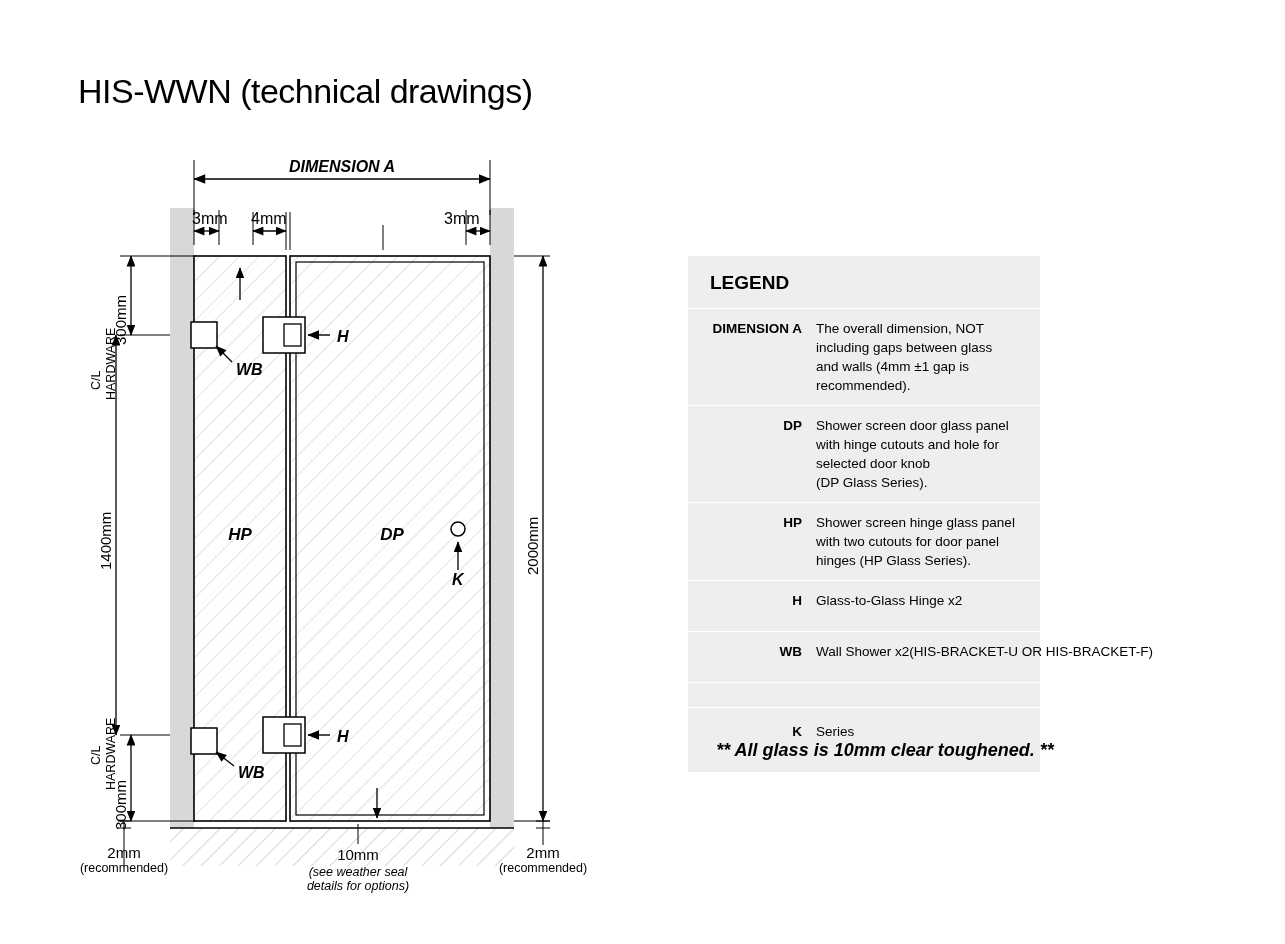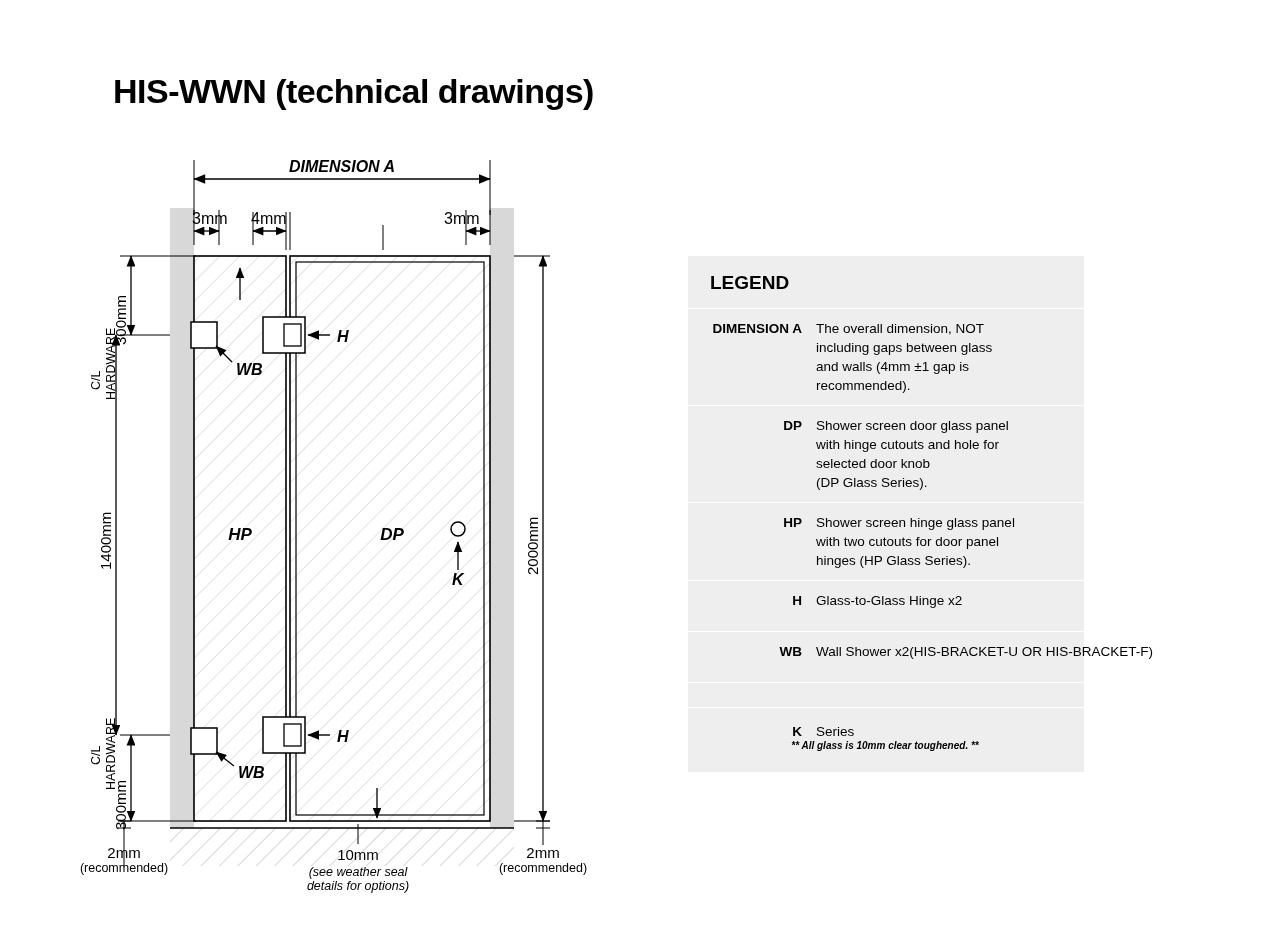"HIS-WWN (technical drawings)" #page-title { font-weight: bold -> normal; margin-left: 35px -> none }
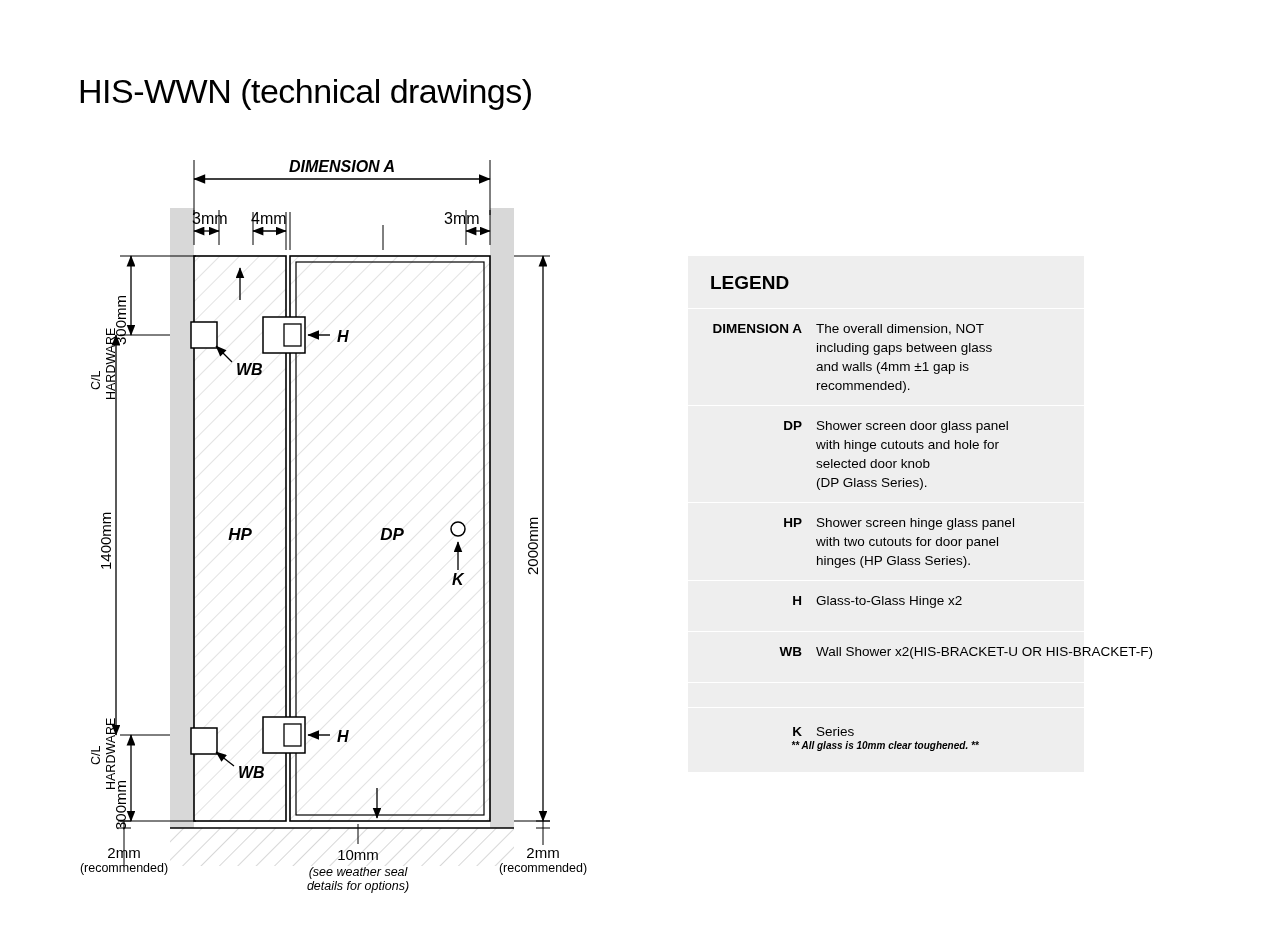"LEGEND" #legend-panel { width: 396px -> 352px }
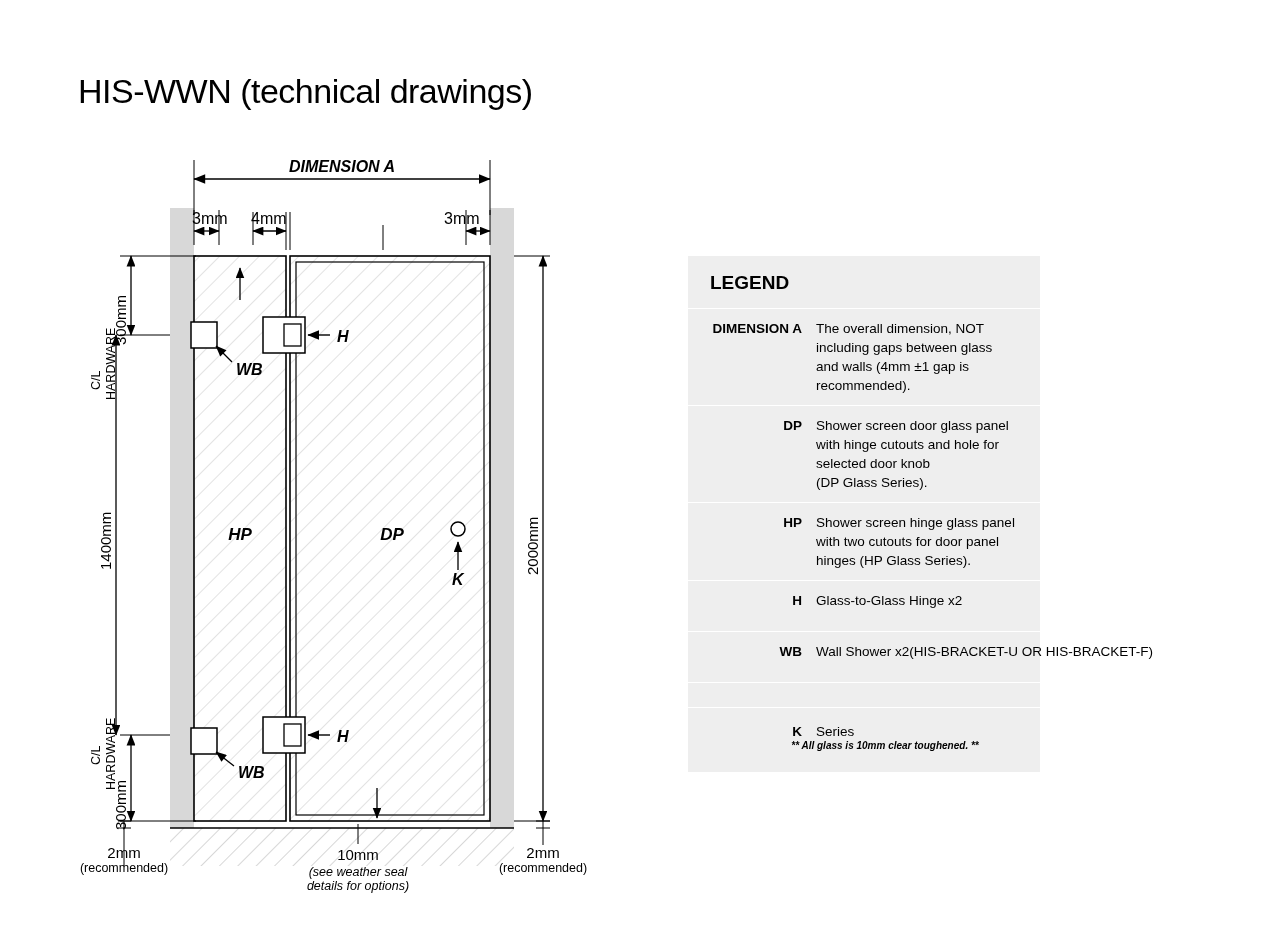"** All glass is 10mm" #legend-note { font-size: 10px -> 18px }
